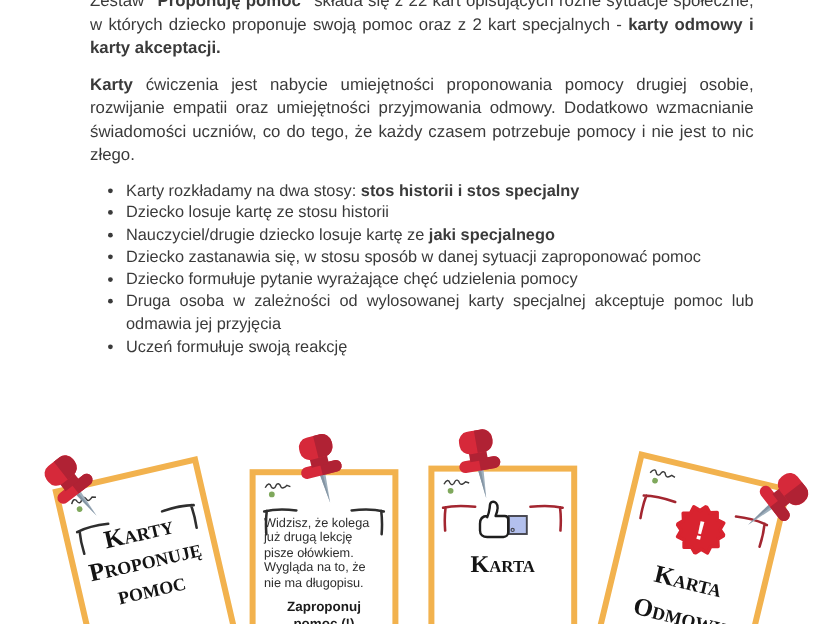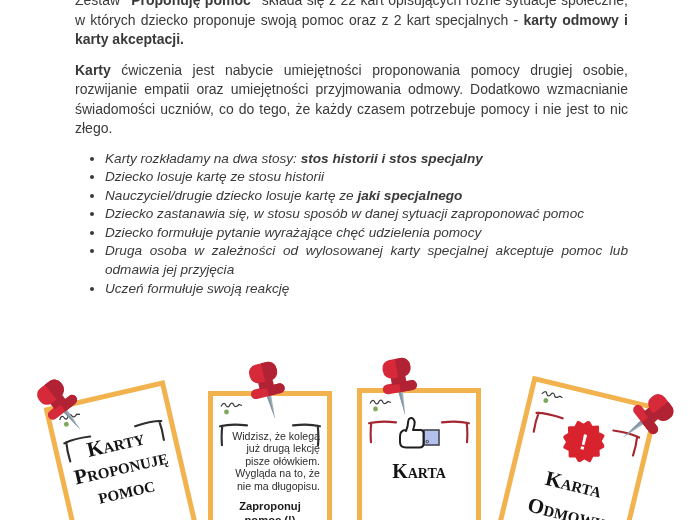"Karty rozkładamy na dwa stosy:" .bullets { font-style: italic -> none }
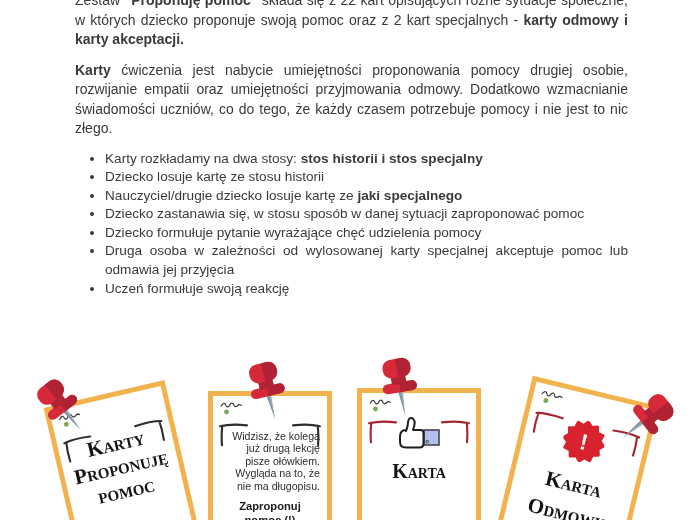"Widzisz, że kolega już drugą" .story { text-align: right -> left }
